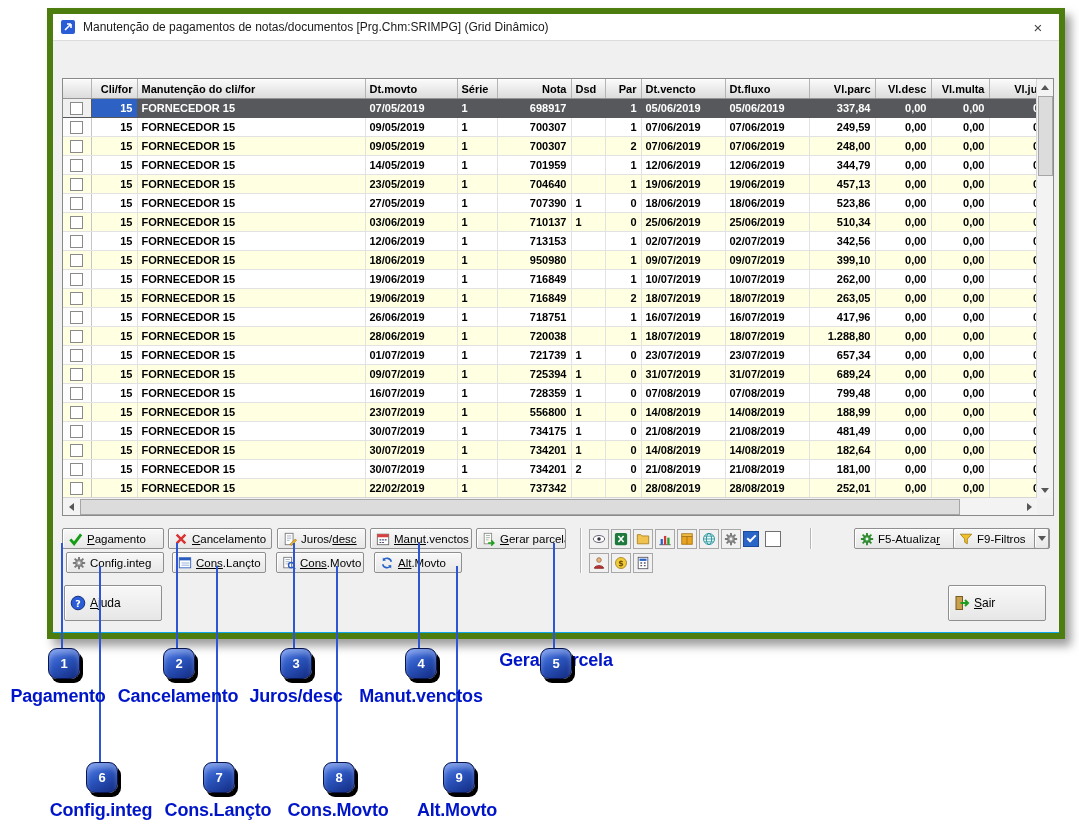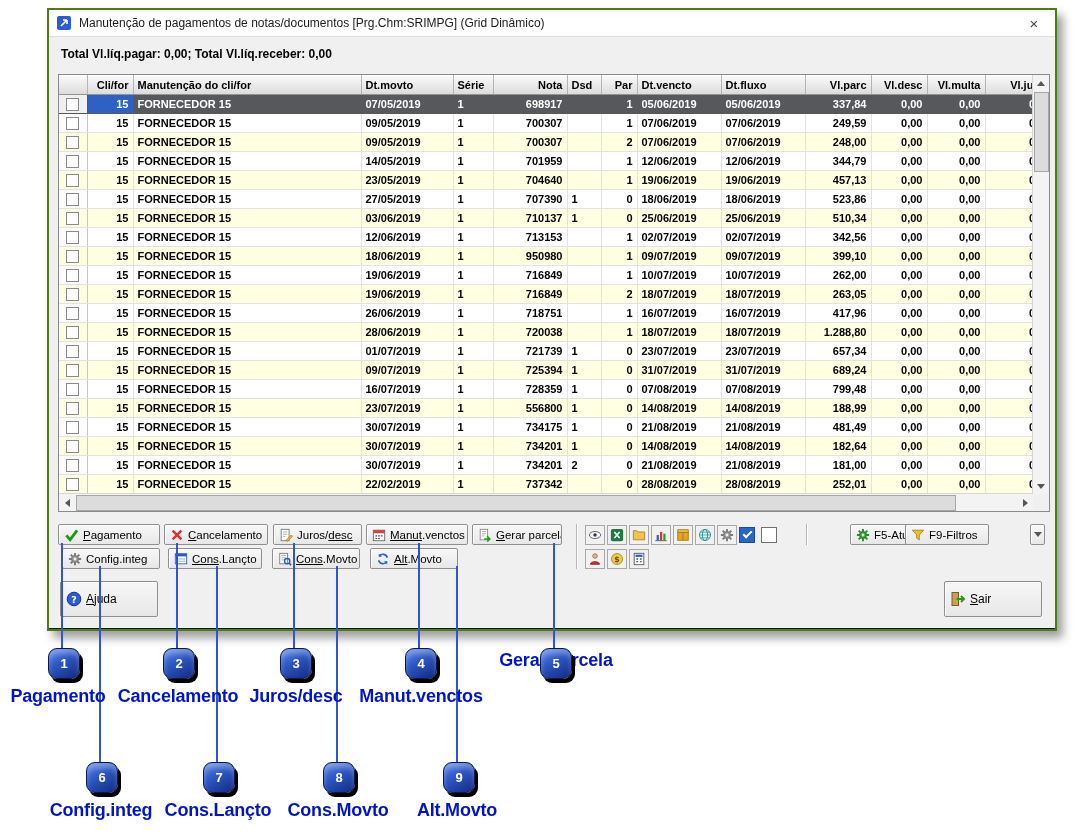"Manutenção de pagamentos de" .window { background: #0f172a -> #0ea5e9; border: 2px solid #4d7c0f -> 6px solid #4d7c0f }
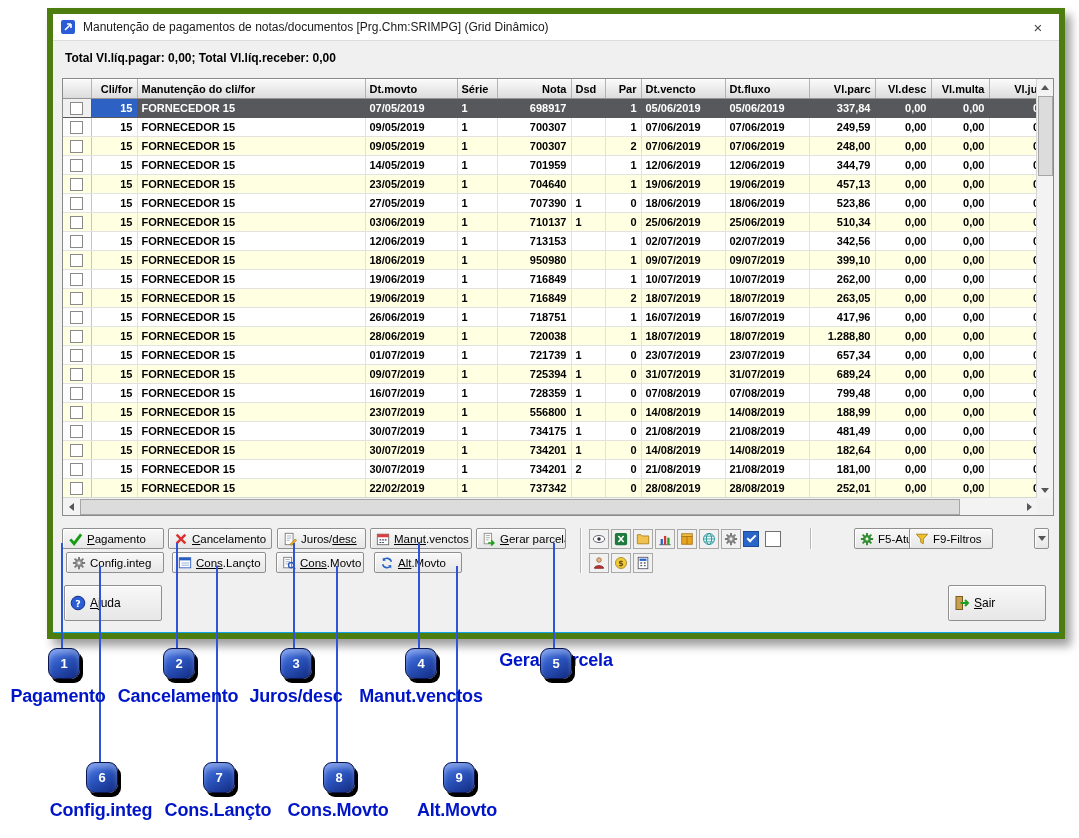"Total Vl.líq.pagar: 0,00; Total" div.totals { html: <div>Total Vl.líq.pagar: 0,00; Total Vl.líq.receber: 0,00</div> -> none }
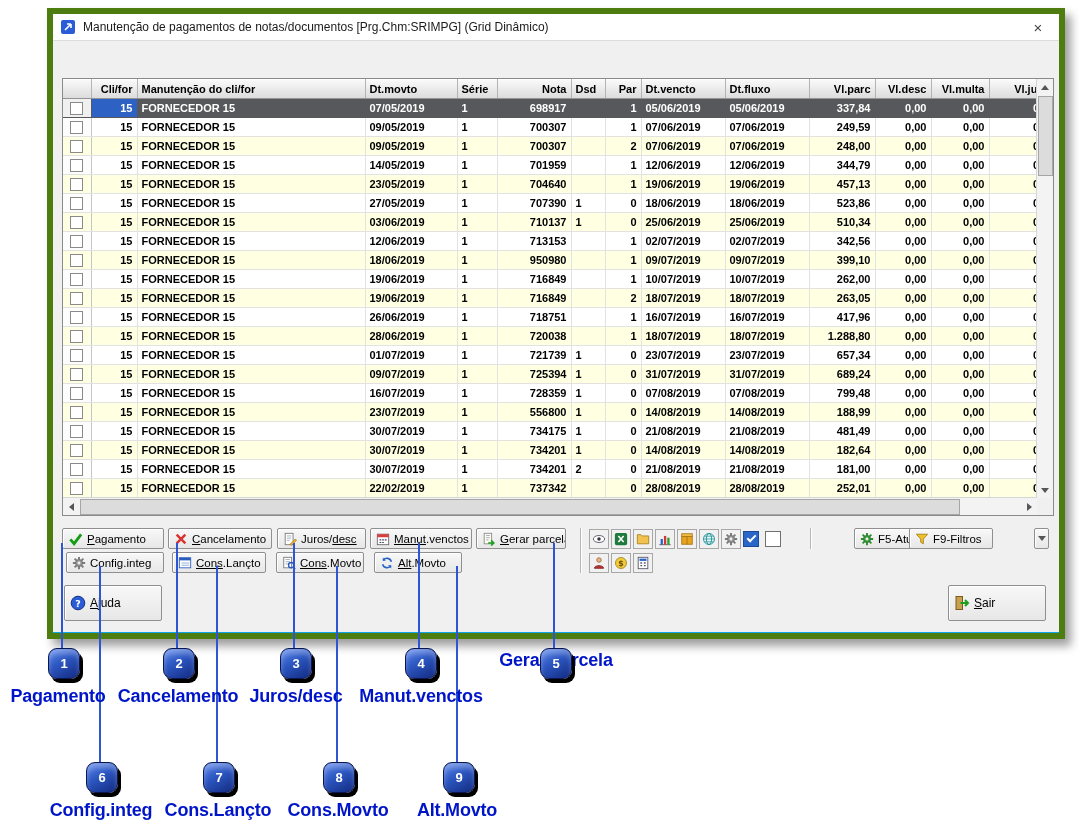"F9-Filtros" .f9 { left: 856px -> 900px; width: 84px -> 97px }
